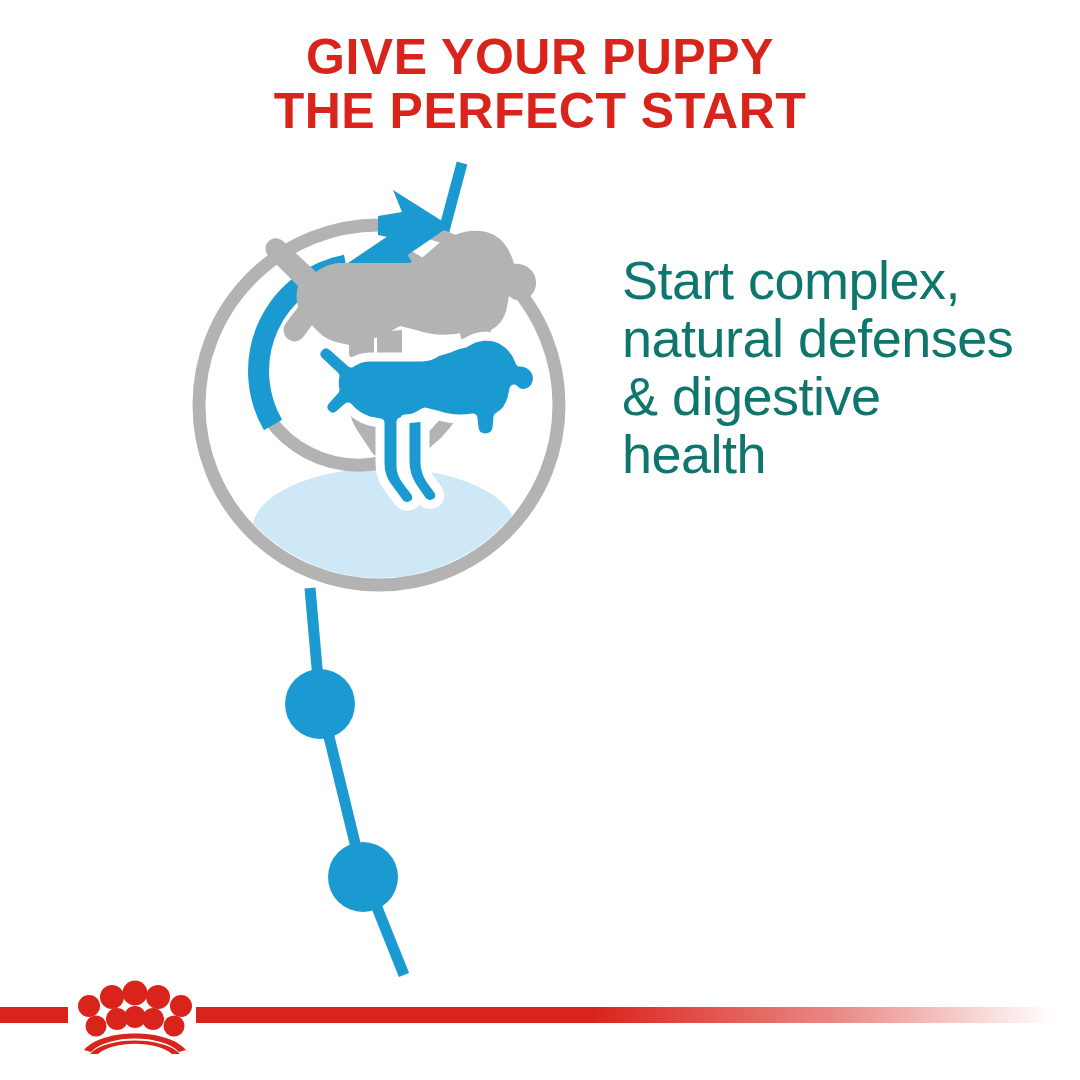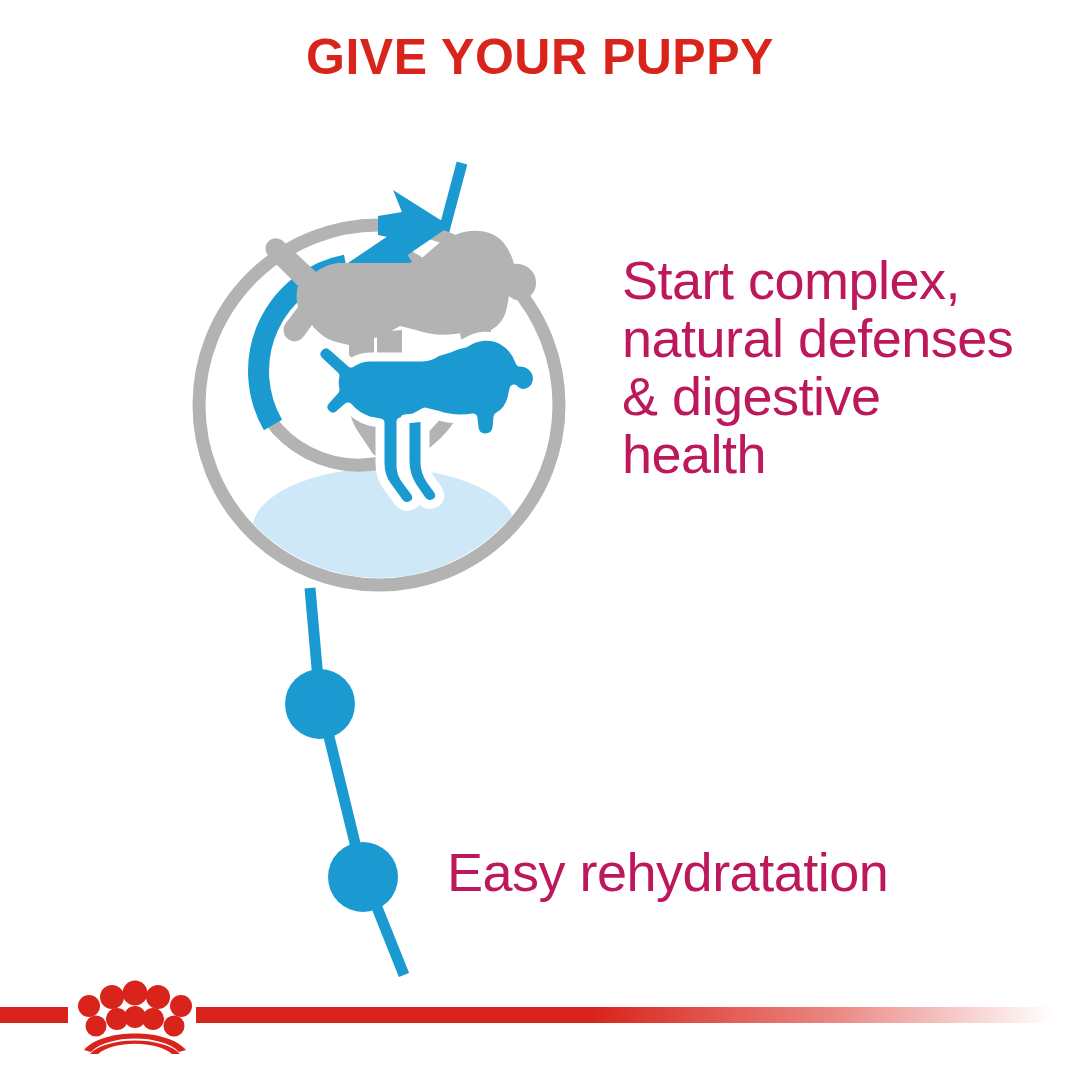"THE PERFECT START" span.hl-line { html: none -> <span>THE PERFECT START</span> }
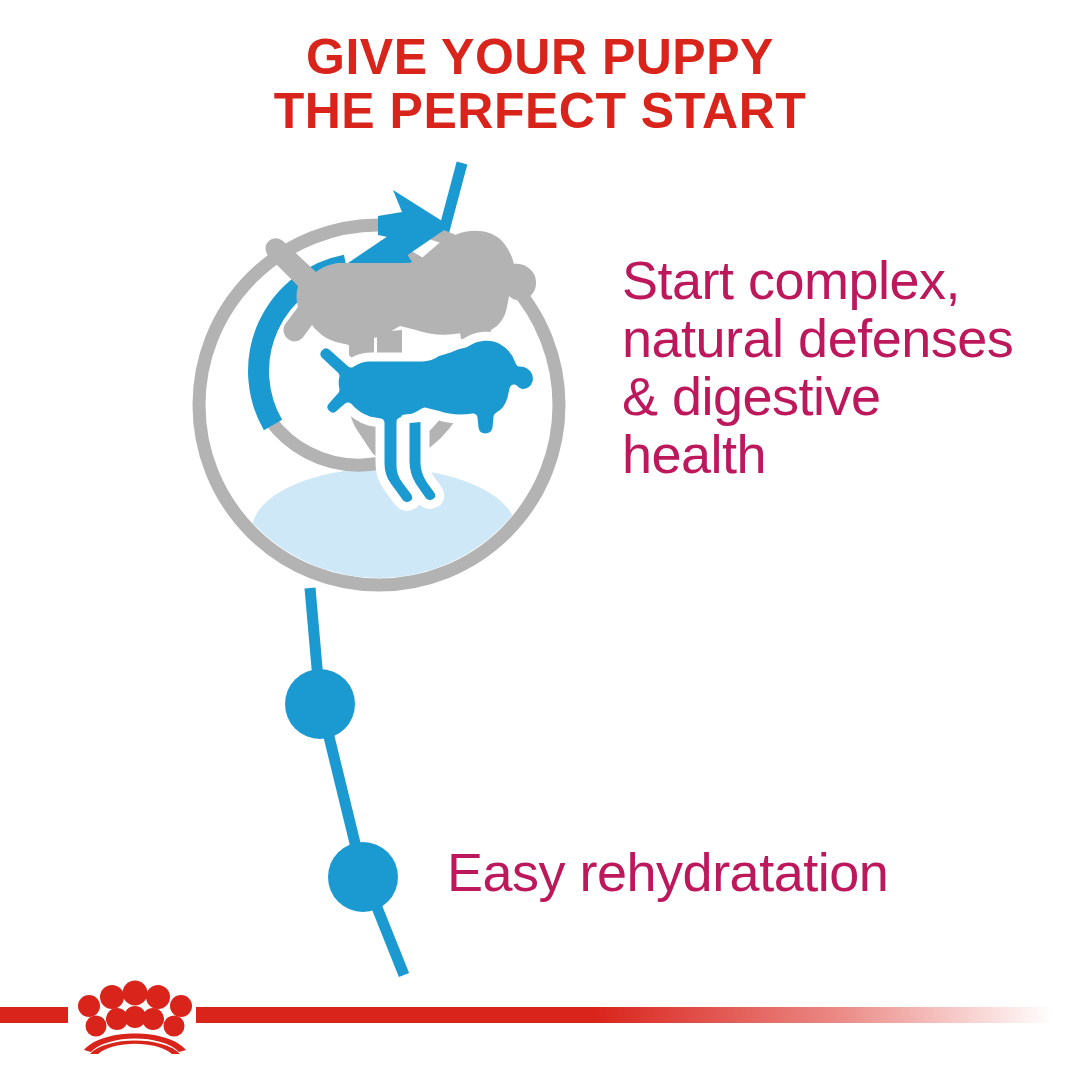"Start complex, natural defenses &" .feature-text { color: #be185d -> #0f766e }
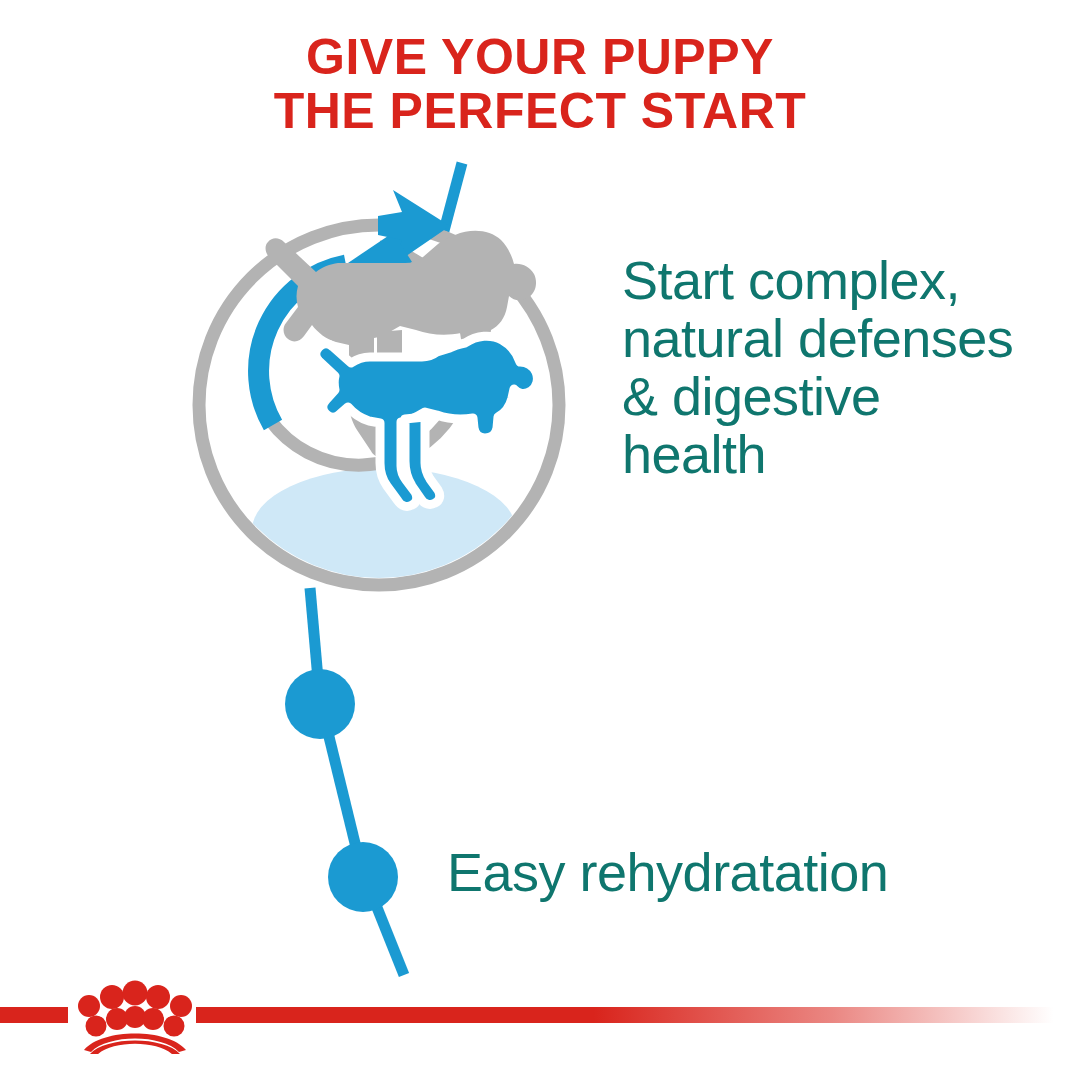"Easy rehydratation" div.feature-text { html: <div>Easy rehydratation</div> -> none }
